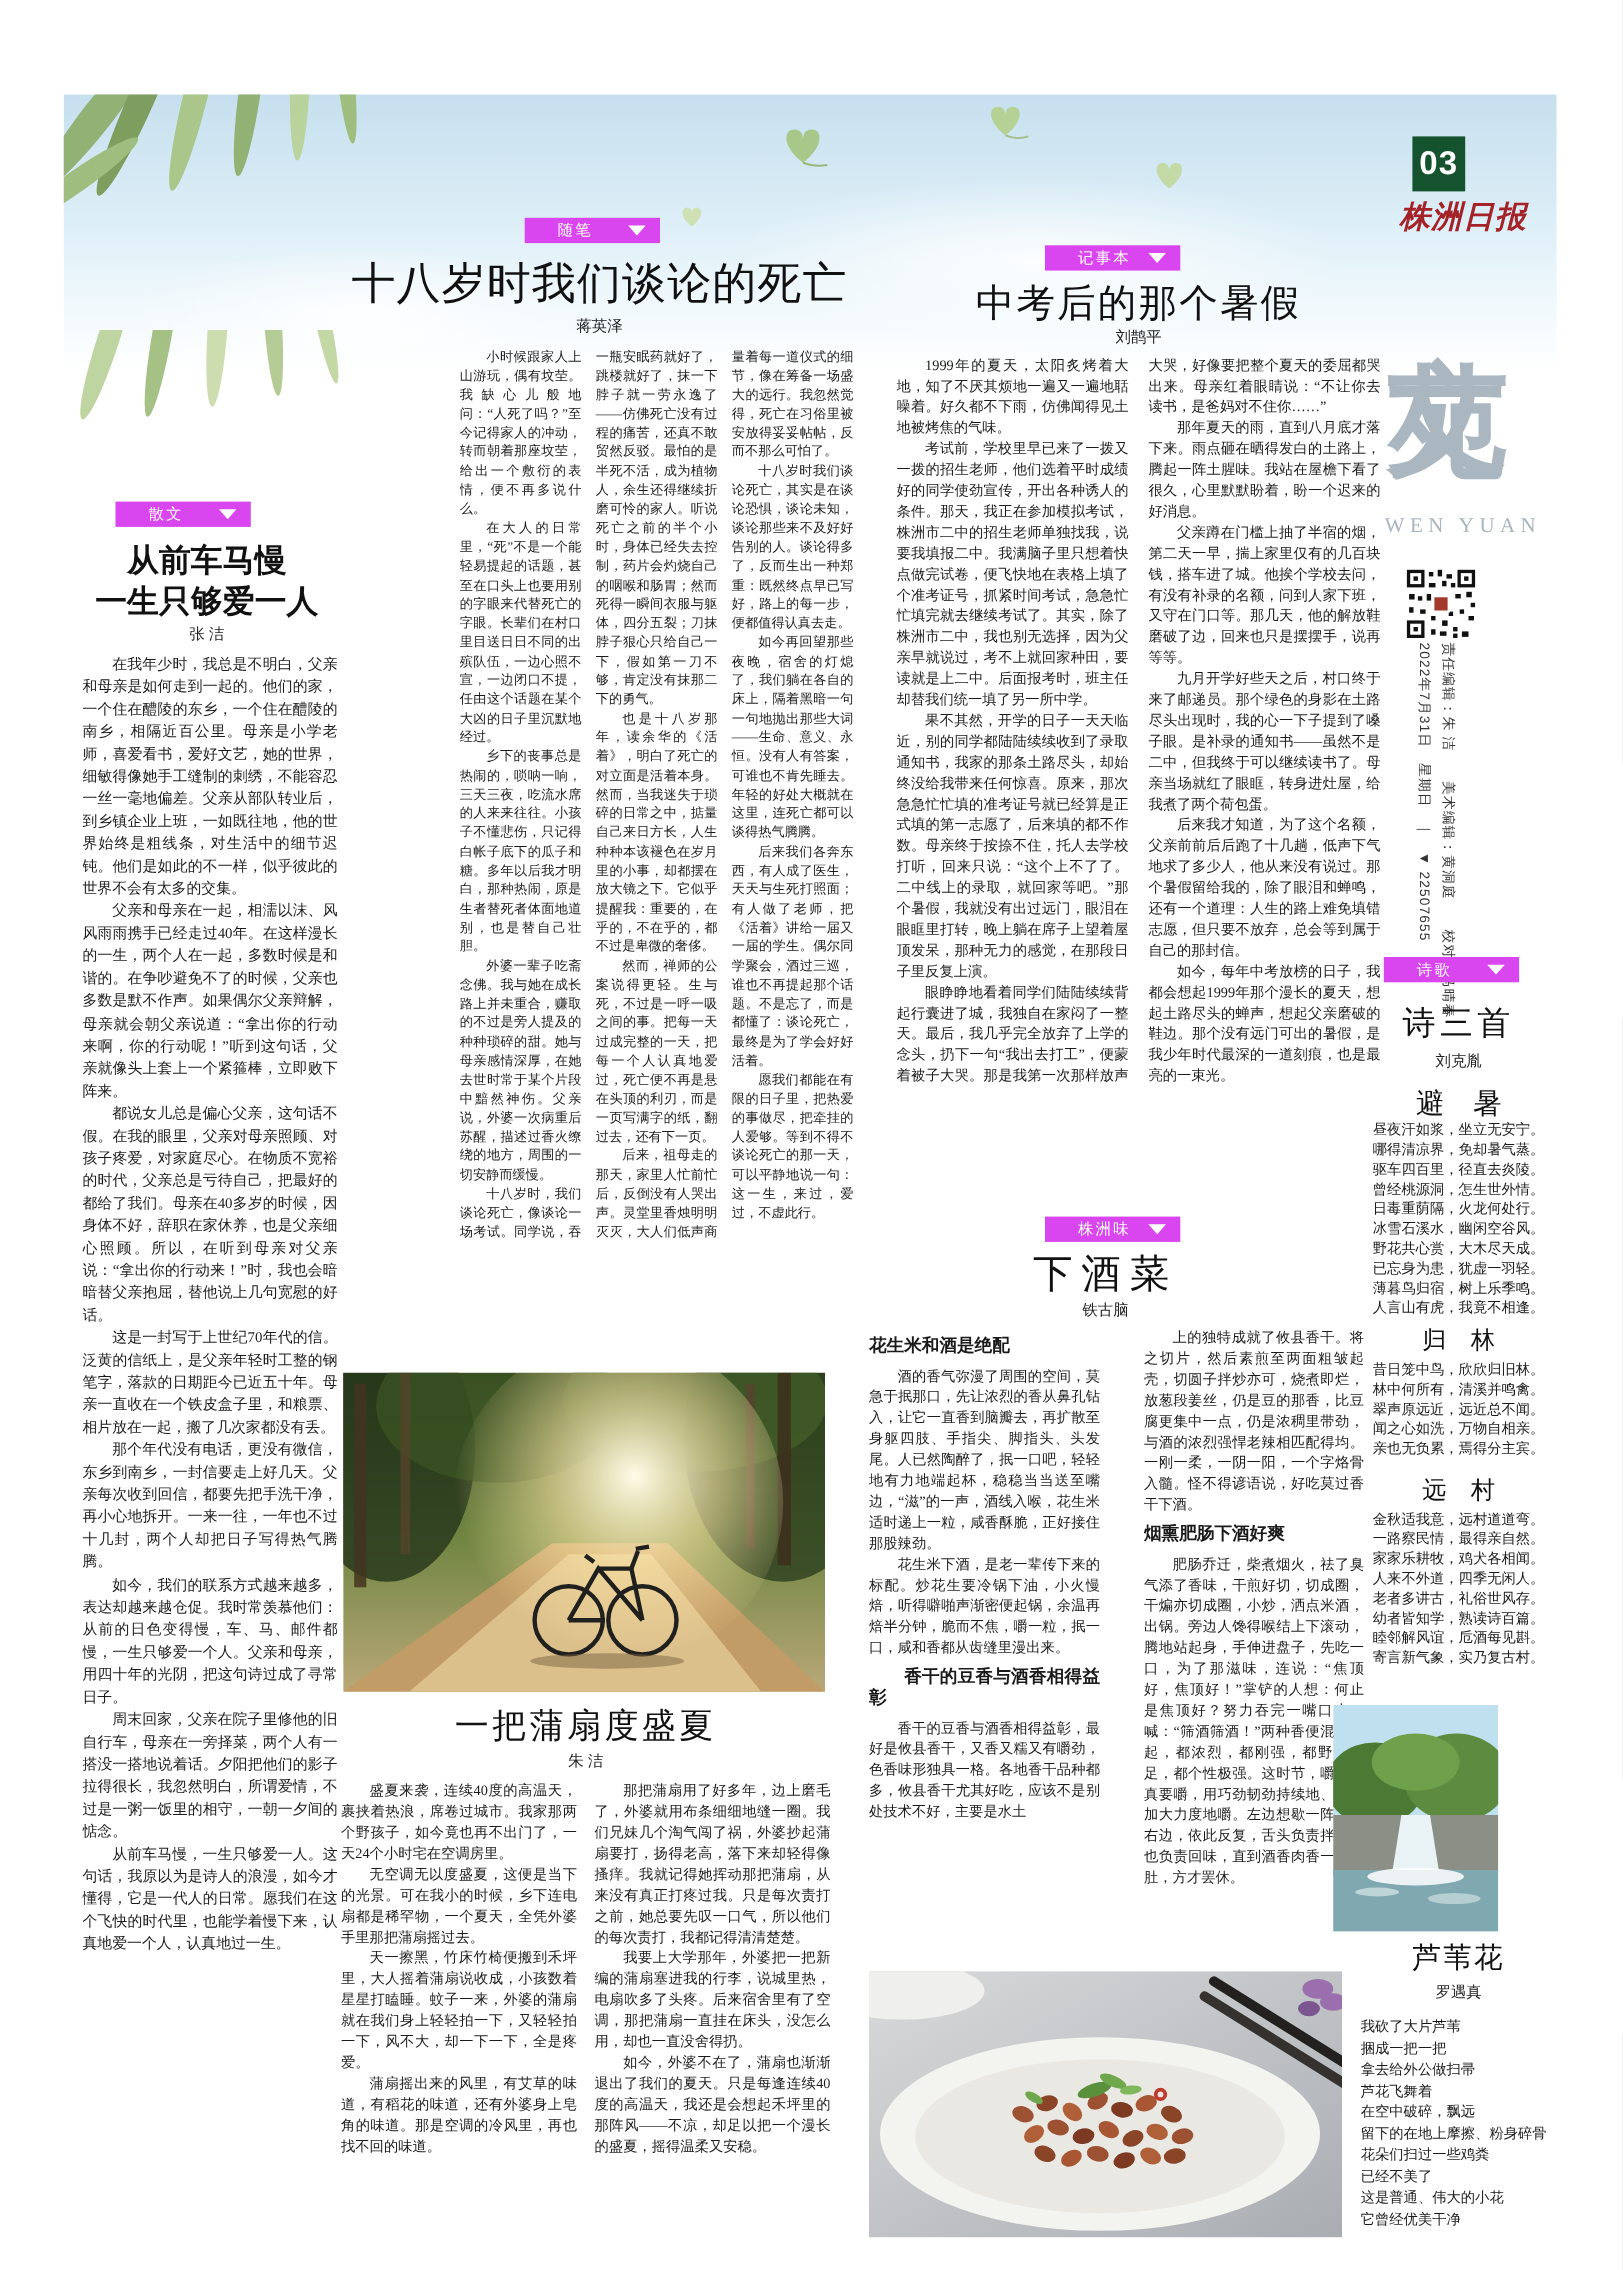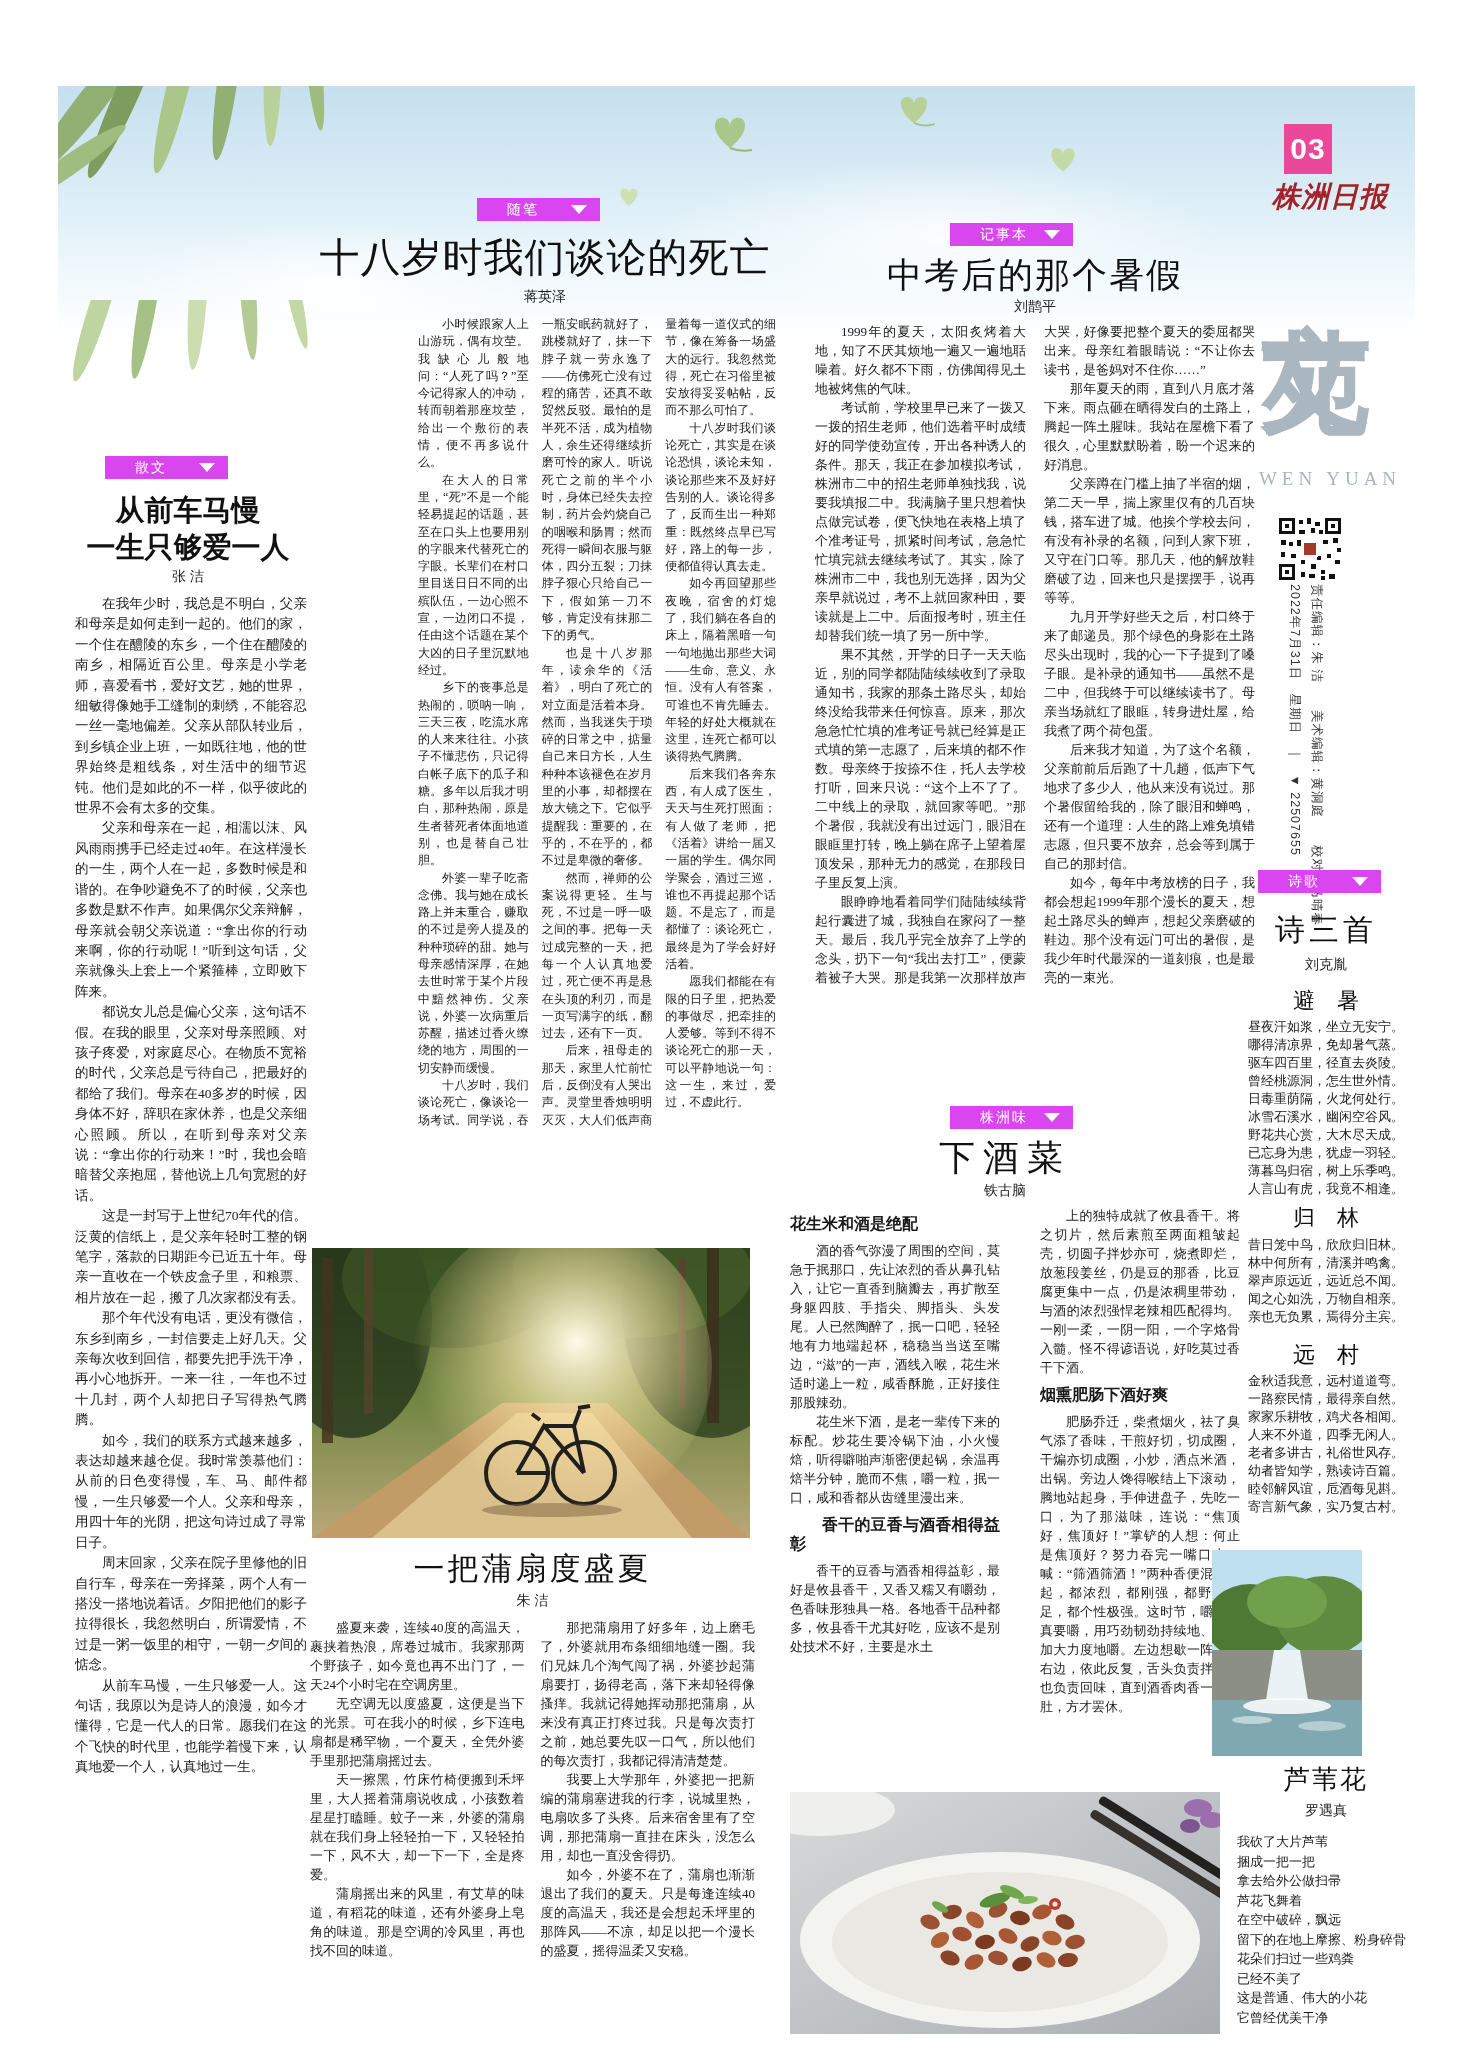"03" .pagenum { background: #ec4899 -> #14532d }
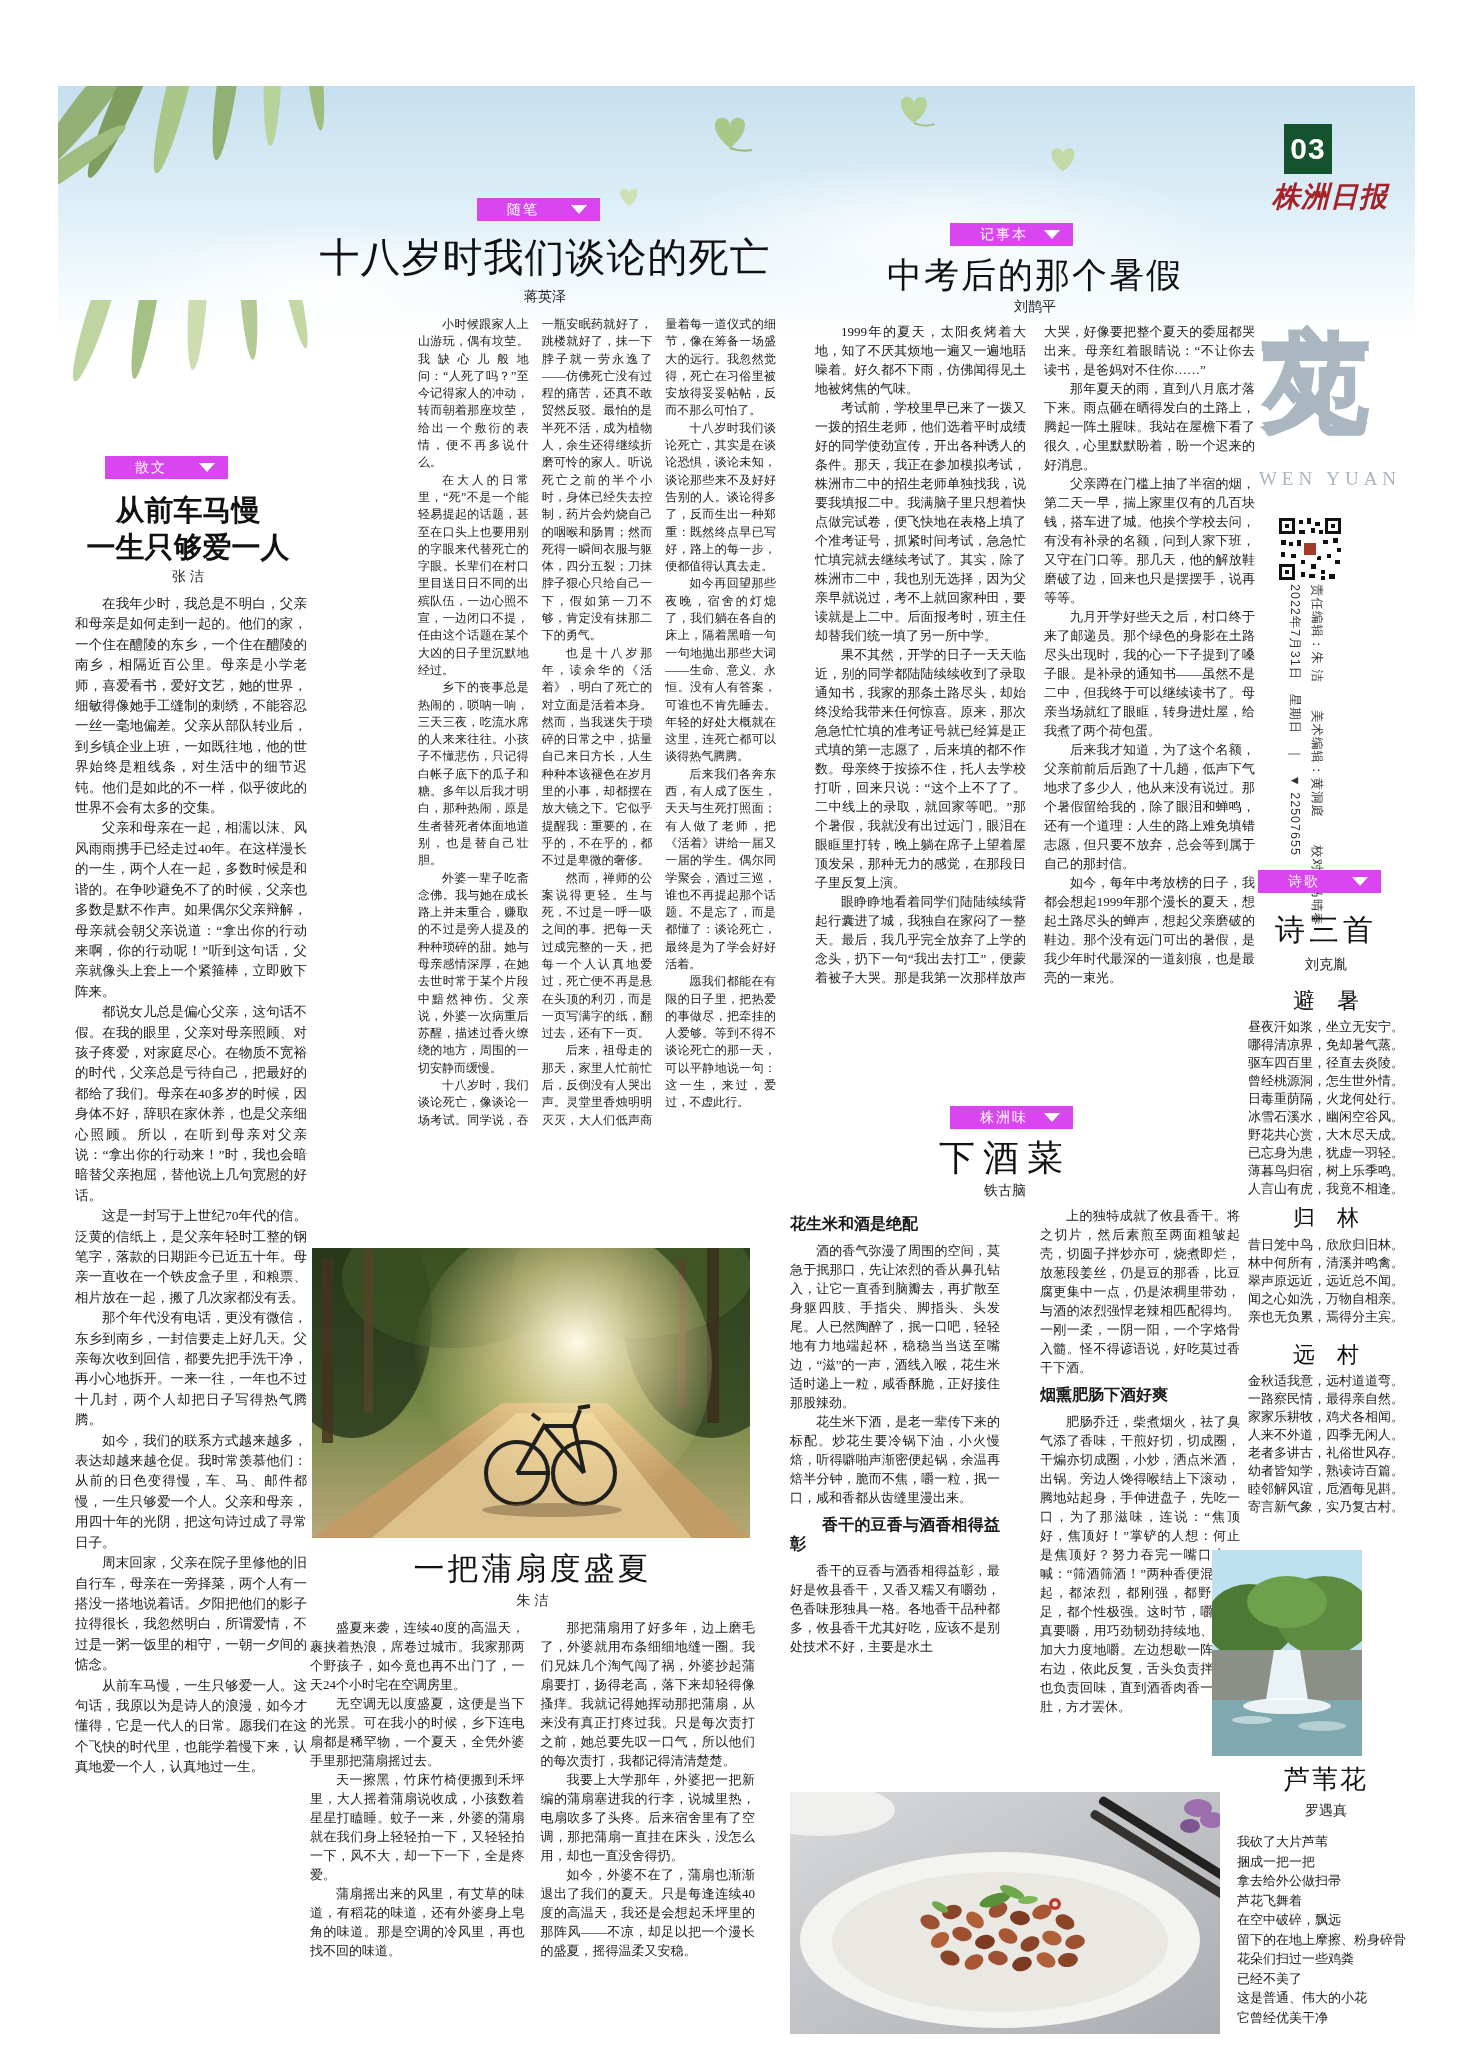"避 暑" div.poem-title { font-size: 22px -> 26px }
